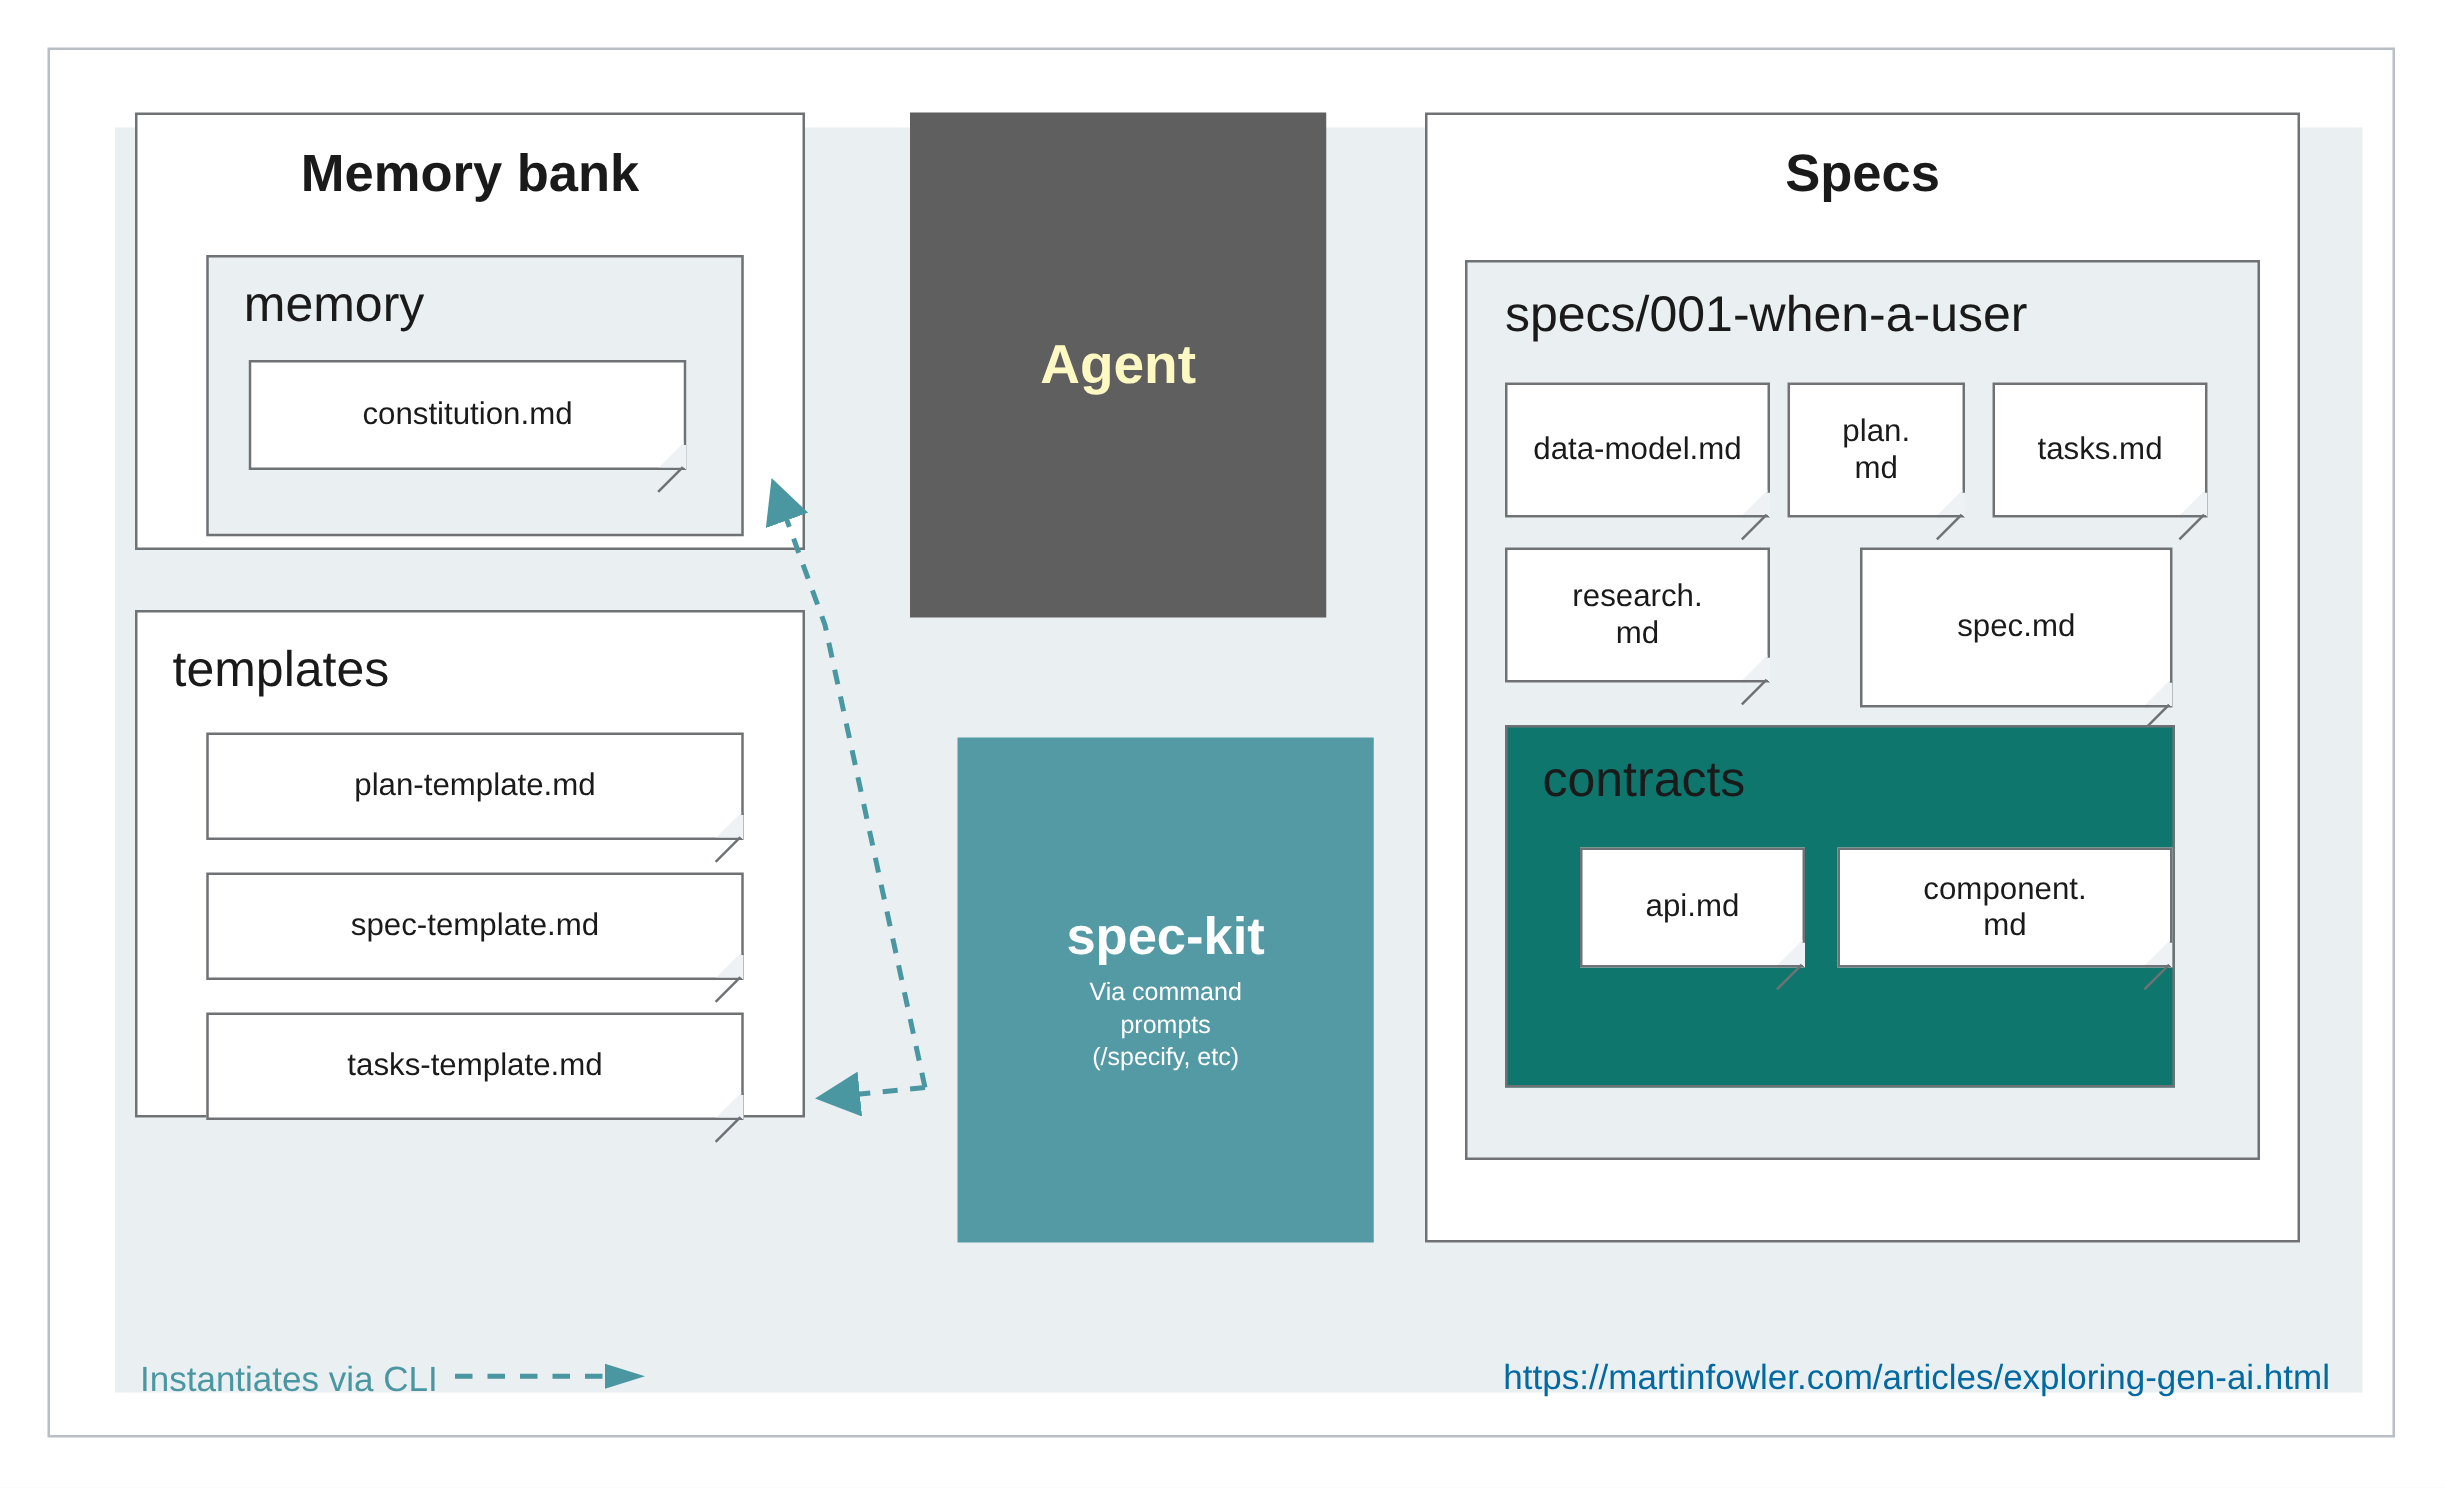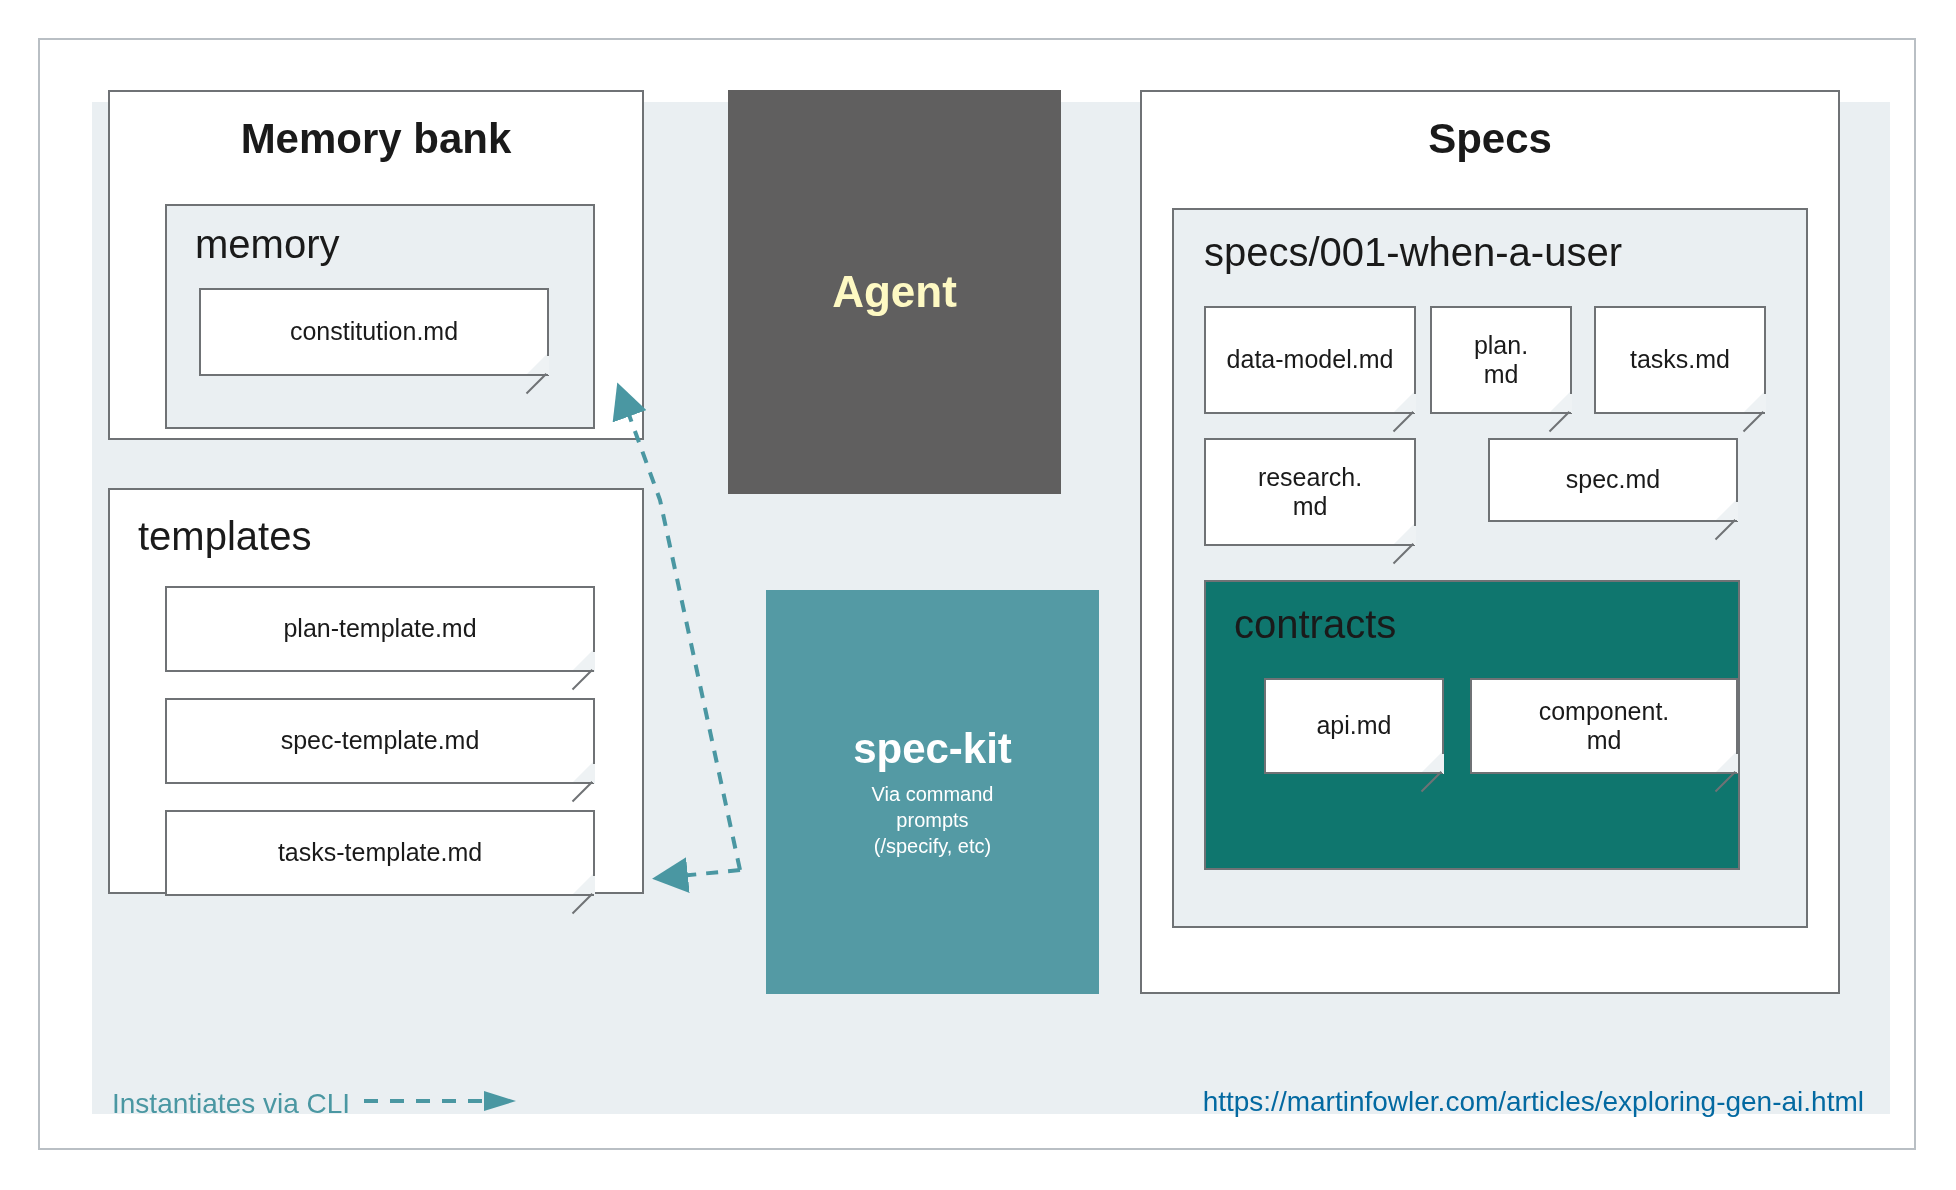"spec.md" div.file { height: 84px -> 128px }
